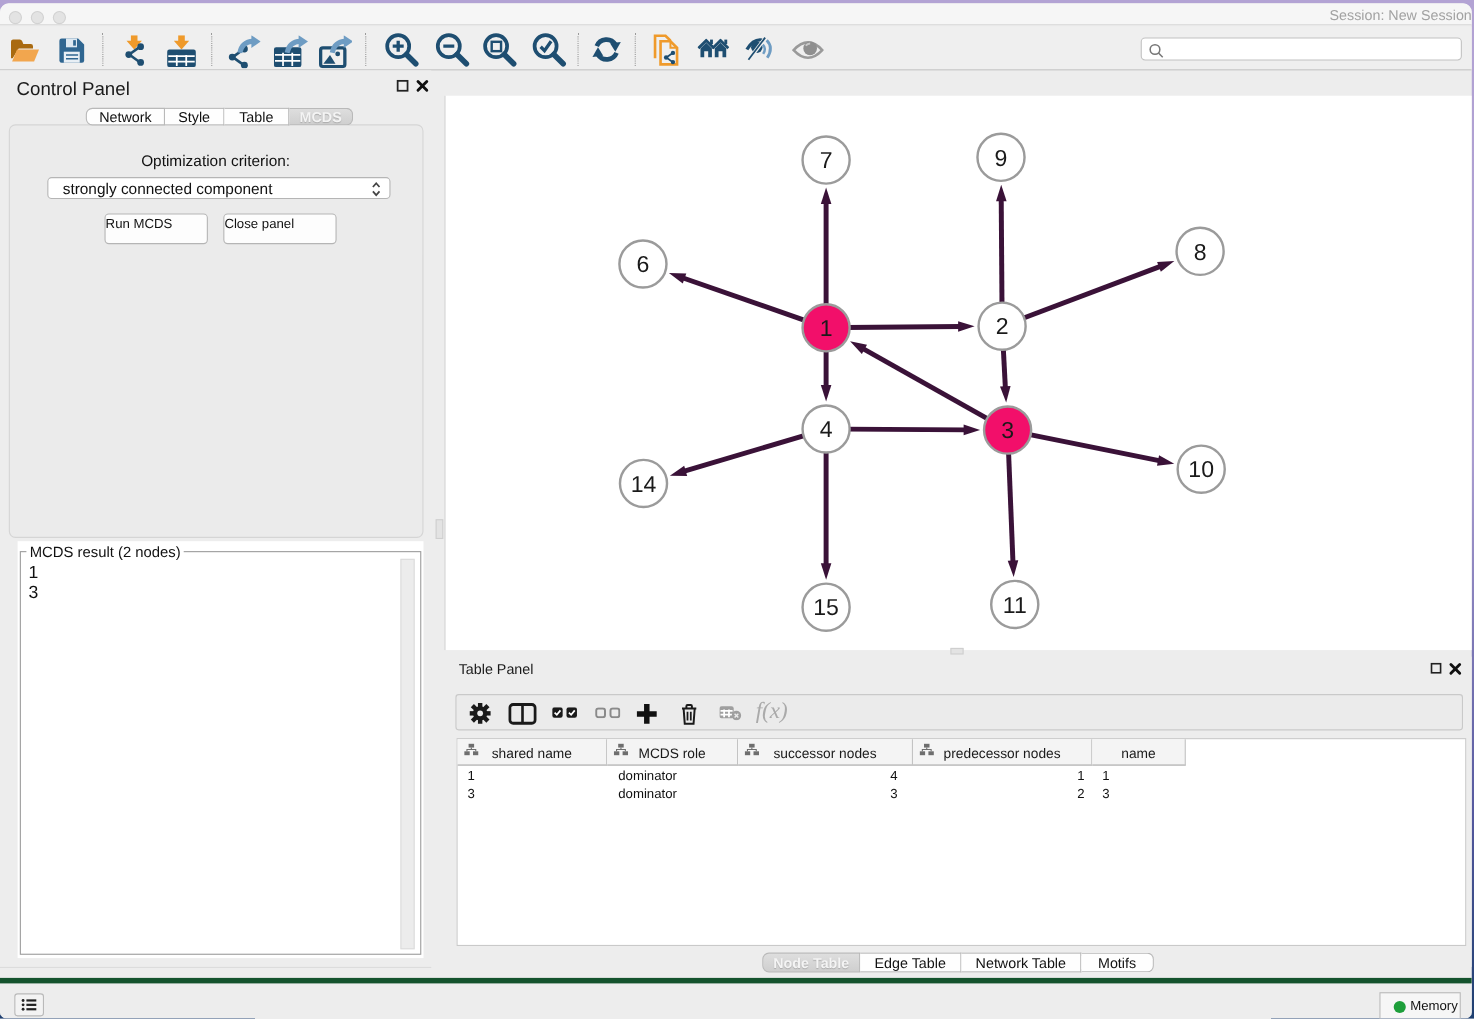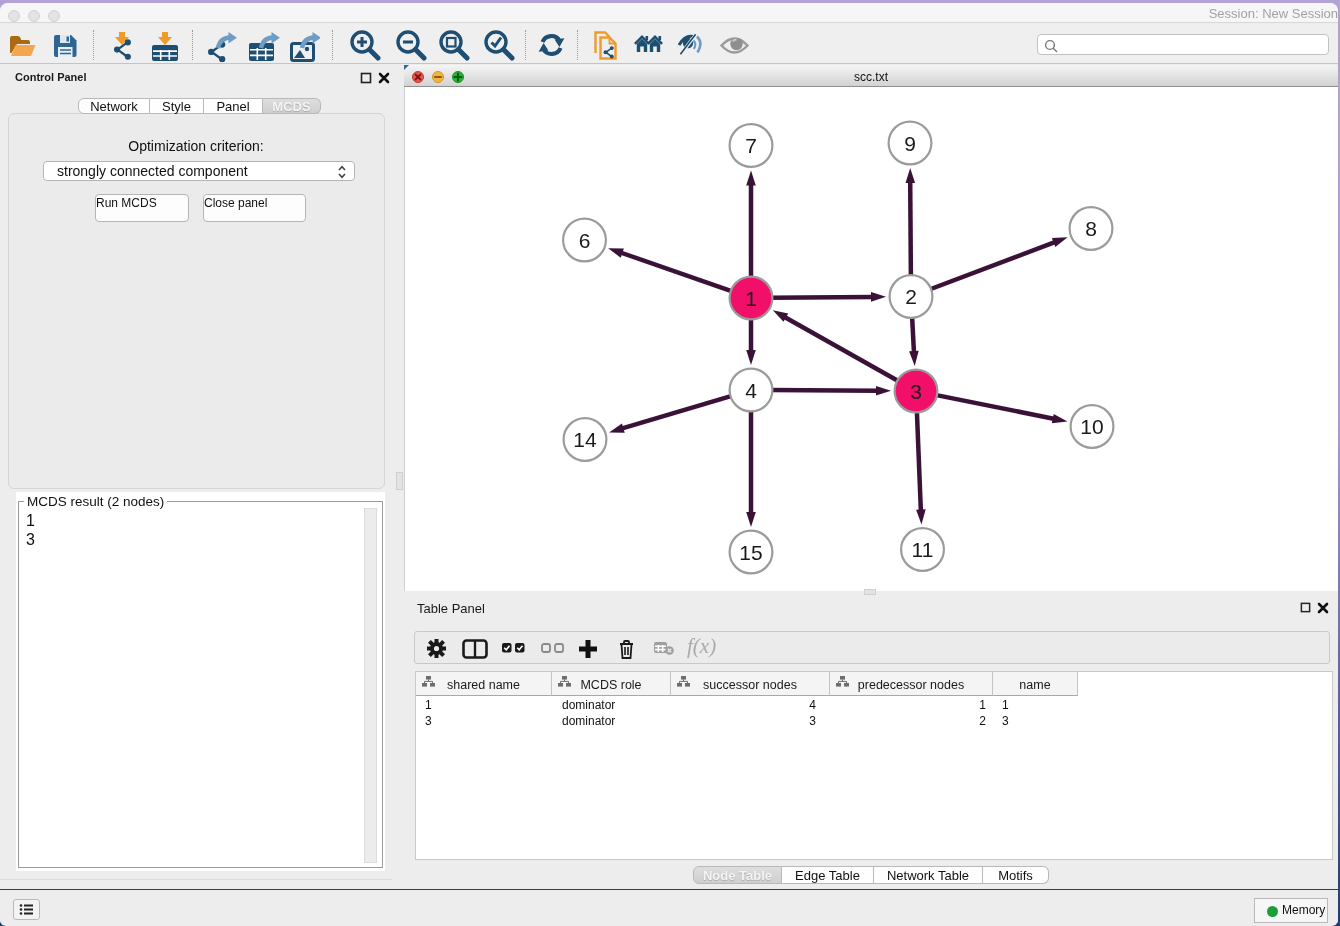"Control Panel" #cpanel .hdr { font-size: 11px -> 17px; font-weight: bold -> none }
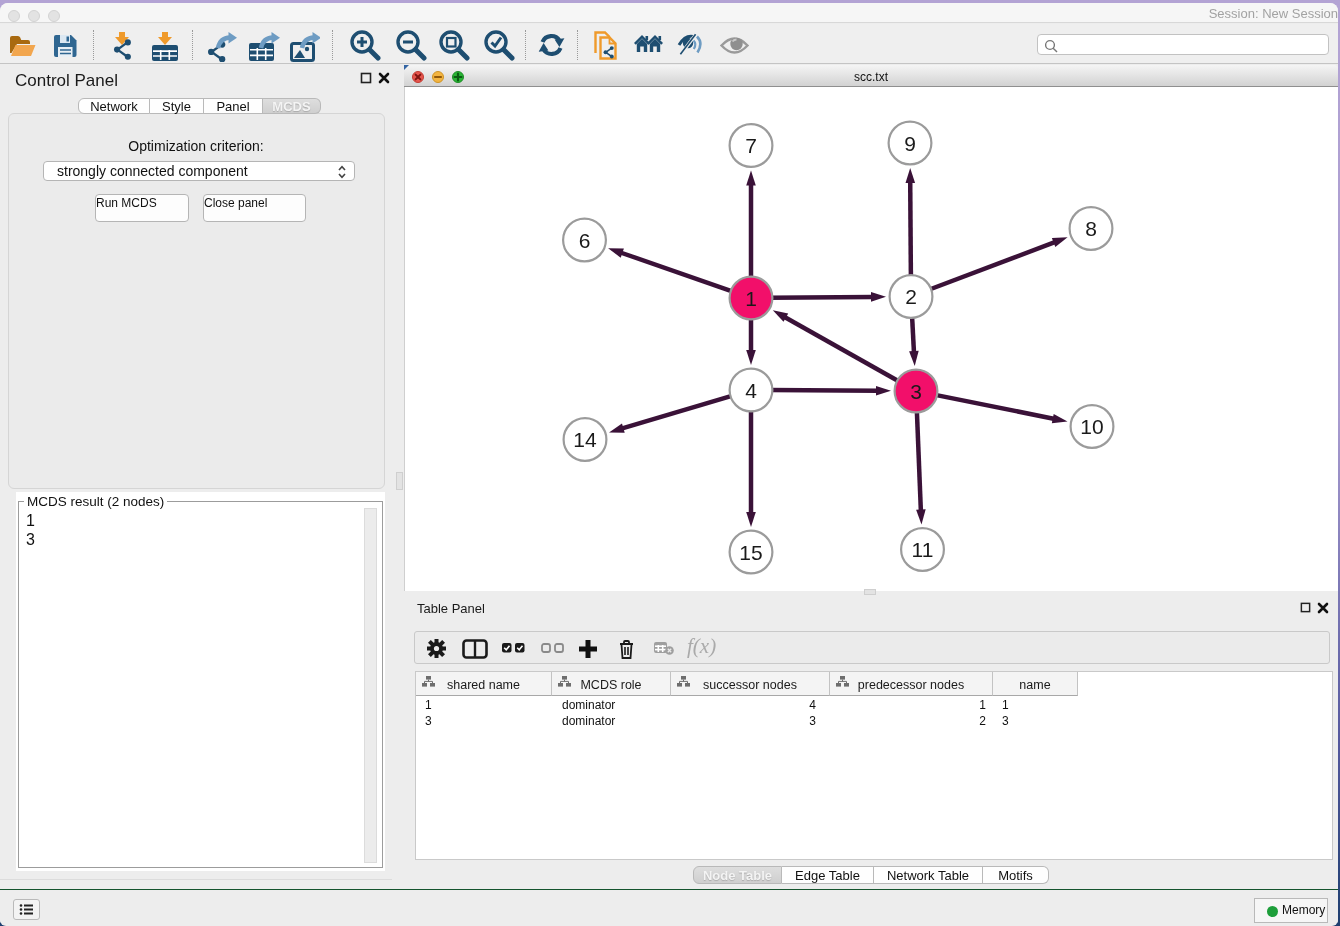"scc.txt" div { html: <div> <svg> <path></path> </svg> <div> <svg> <path></path> </svg> </div> <div> <svg> <path></path> </svg> </div> <div> <svg> <path></path> </svg> </div> <div>scc.txt</div> </div> -> none }
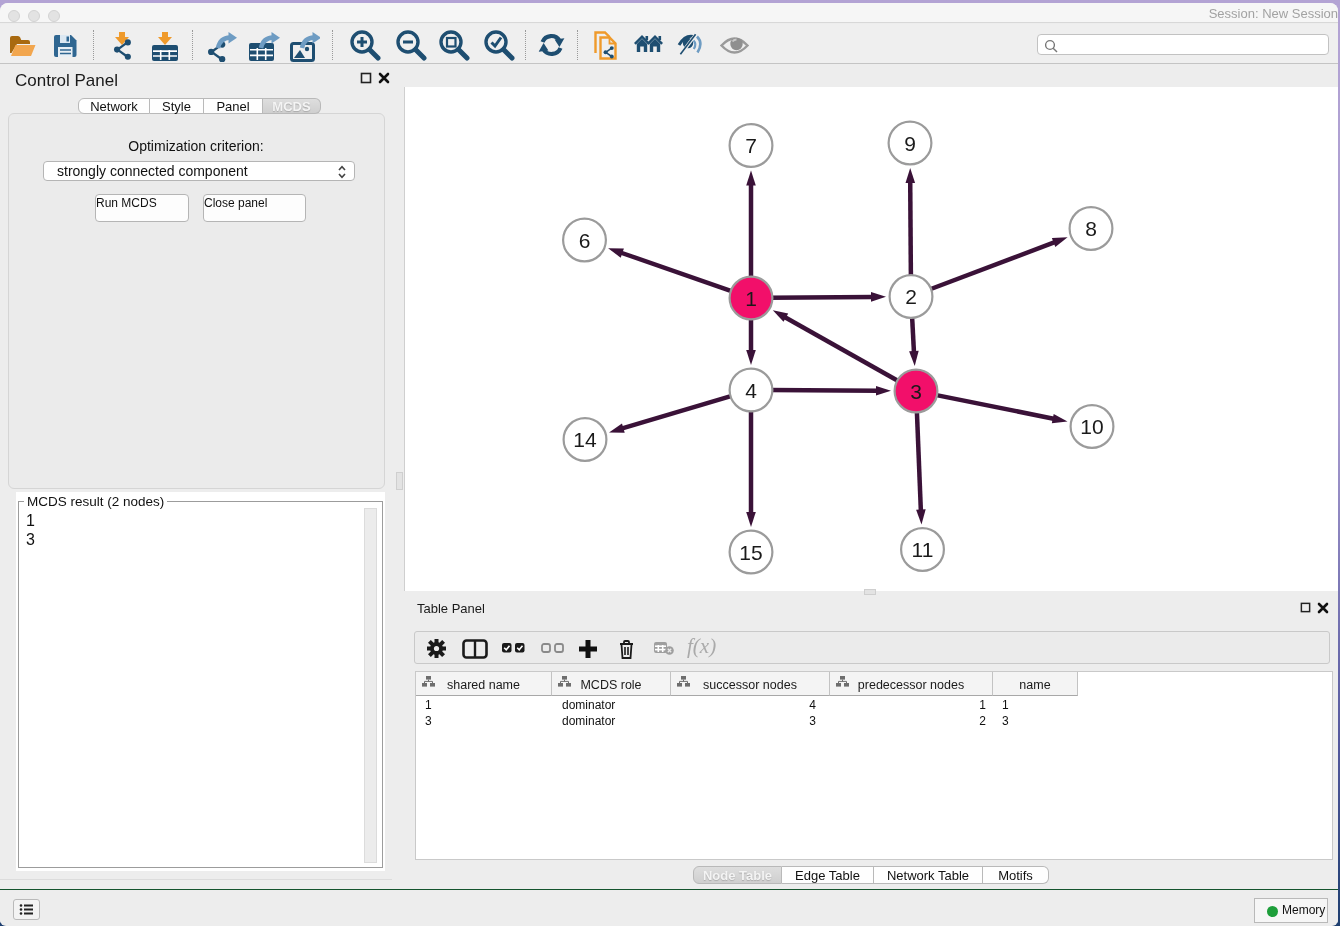"Panel" div.tab { text: Panel -> Table }
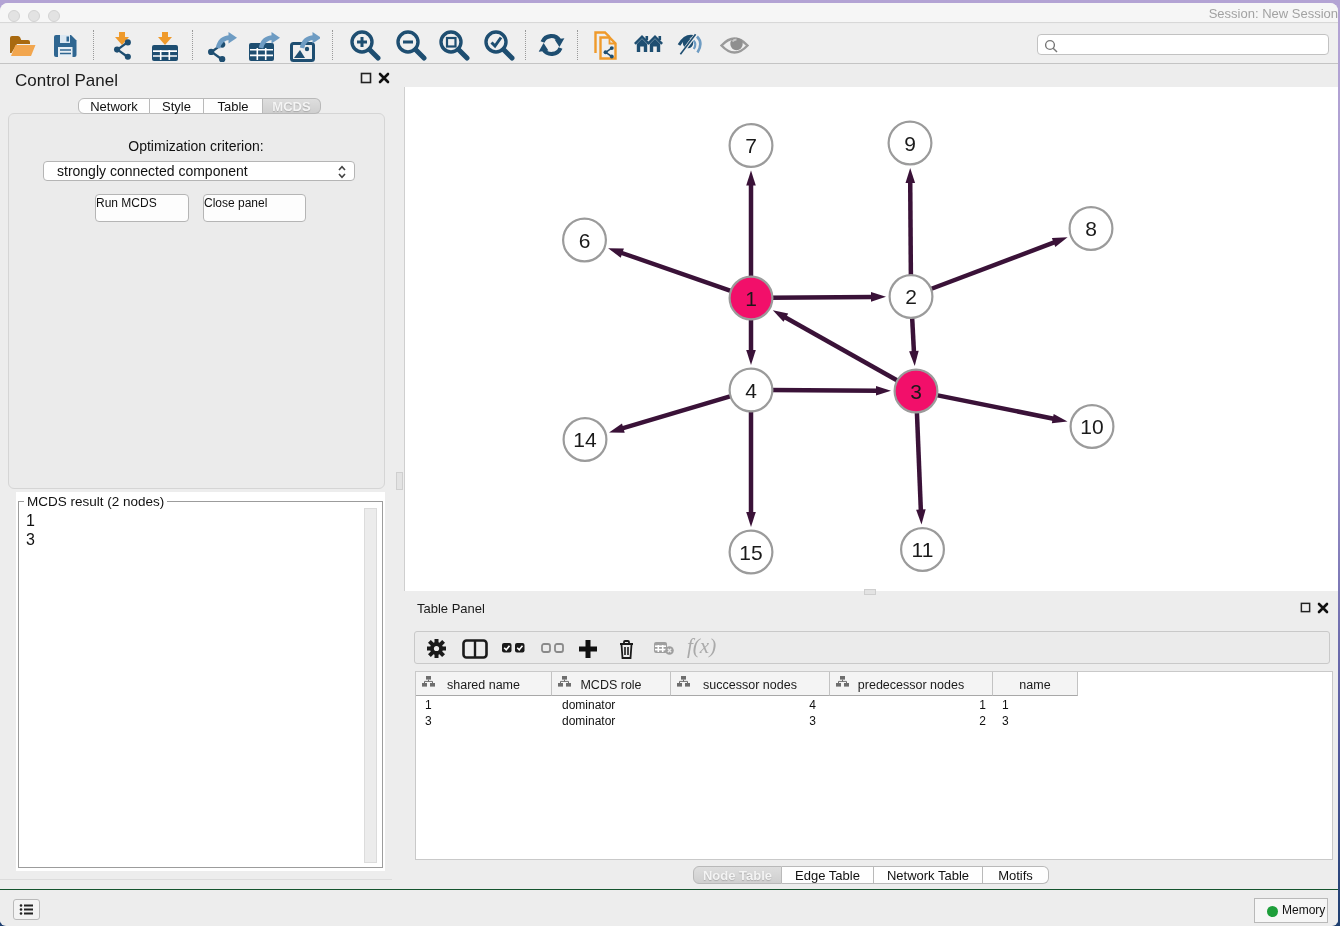"Memory" #statusbar { border-top: 1px solid #14532d -> 5px solid #14532d }
